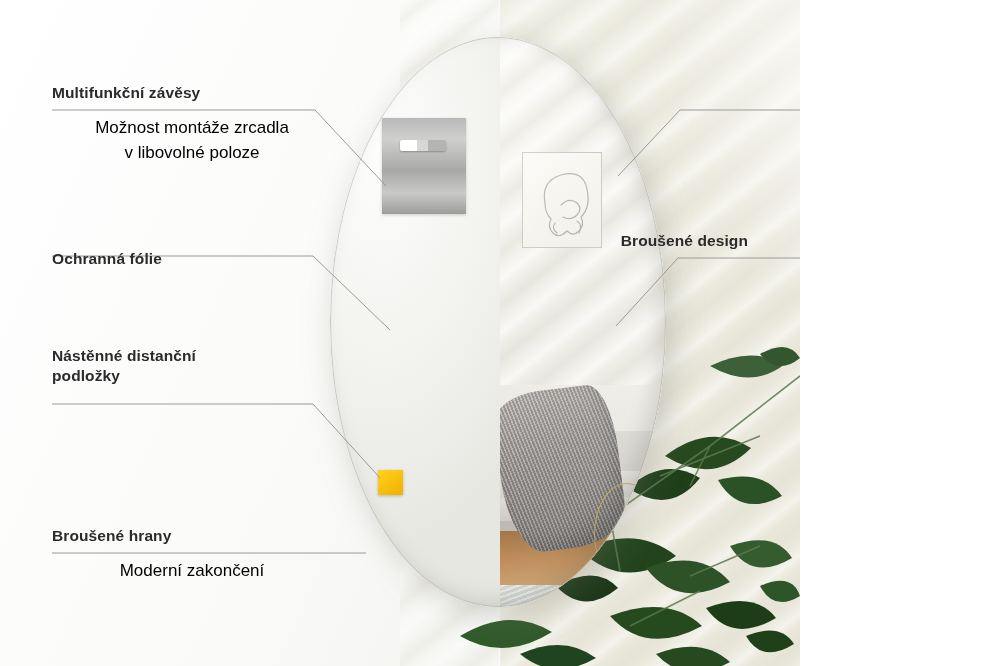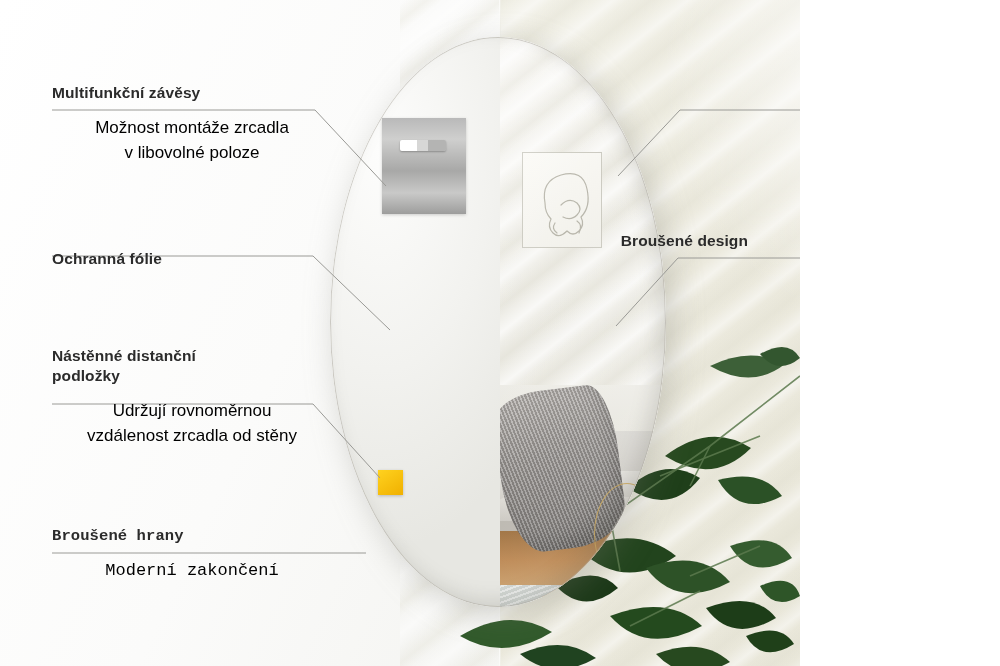"Udržují rovnoměrnou" div.desc { html: <div>Udržují rovnoměrnou<br>vzdálenost zrcadla od stěny</div> -> none }
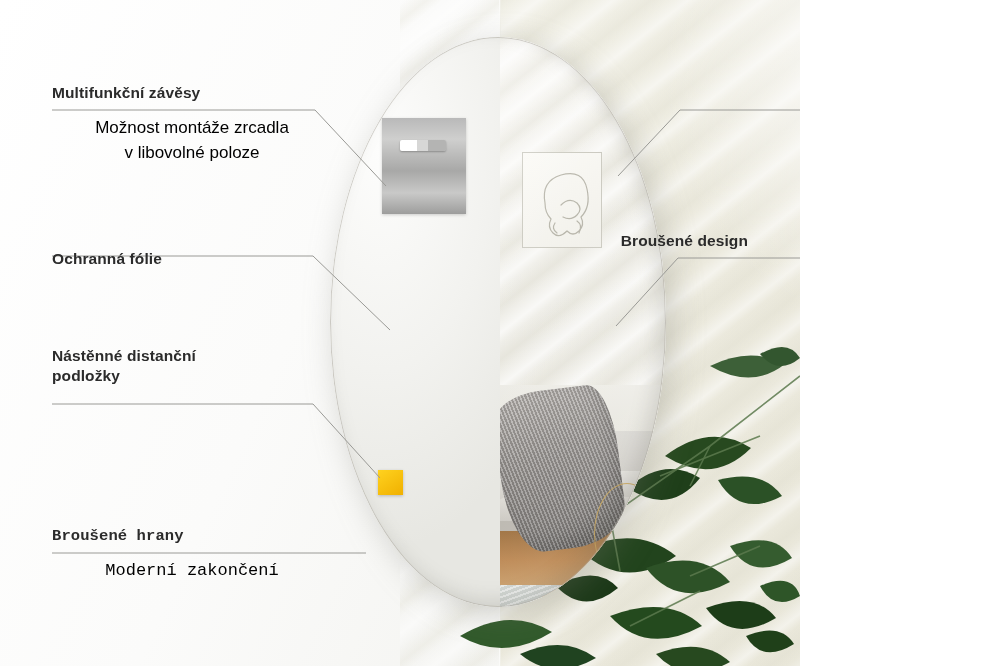"Broušené hrany" .c4 { font-family: Liberation Mono, monospace -> none }
